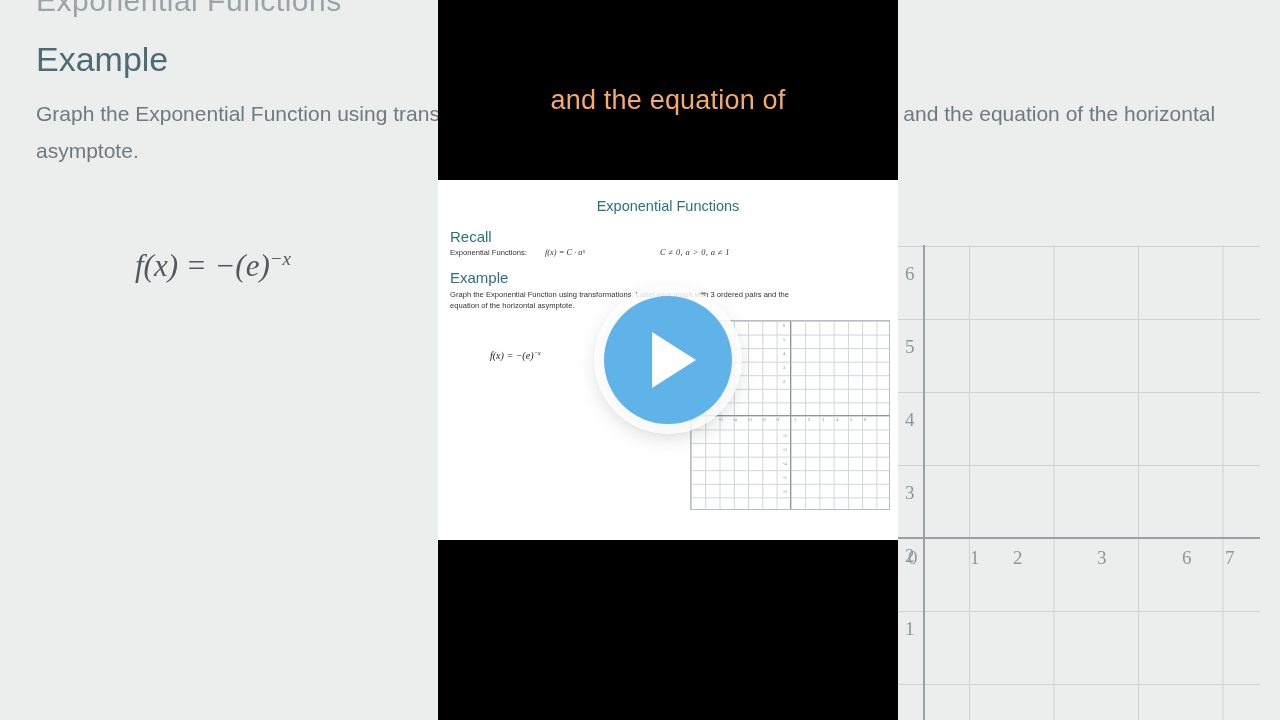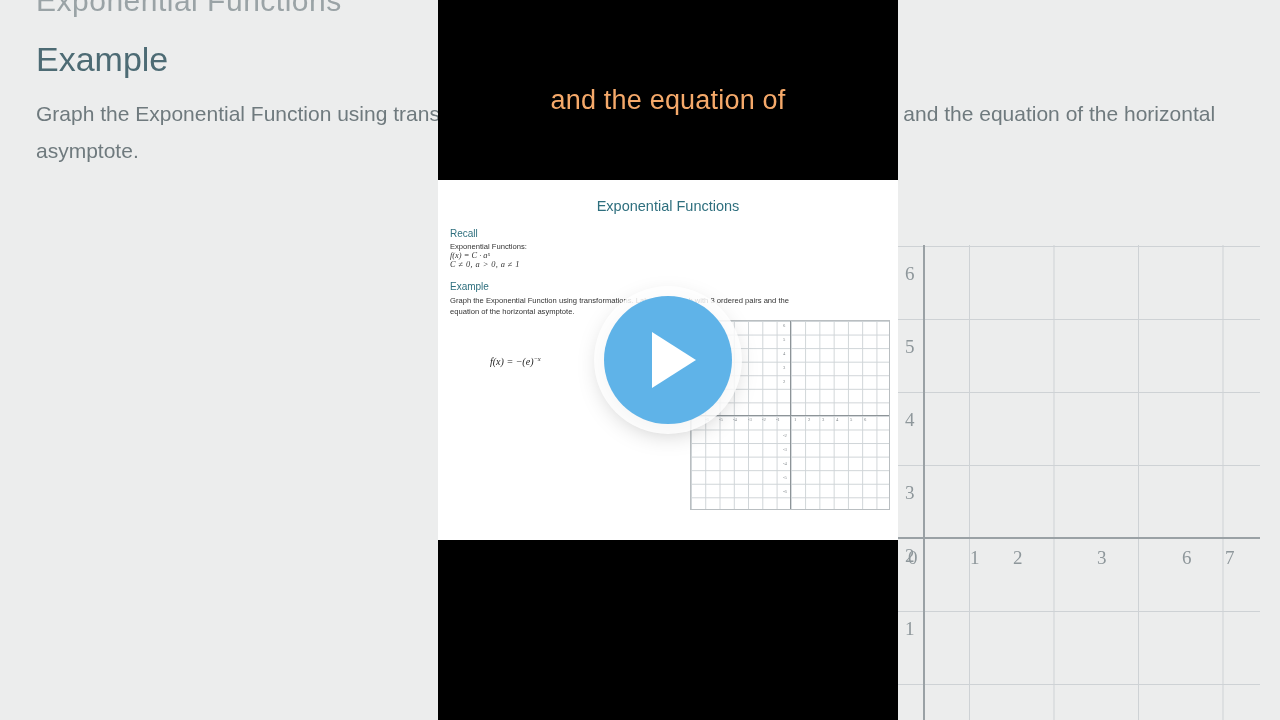"Recall" .slide h3 { font-size: 10px -> 15px }
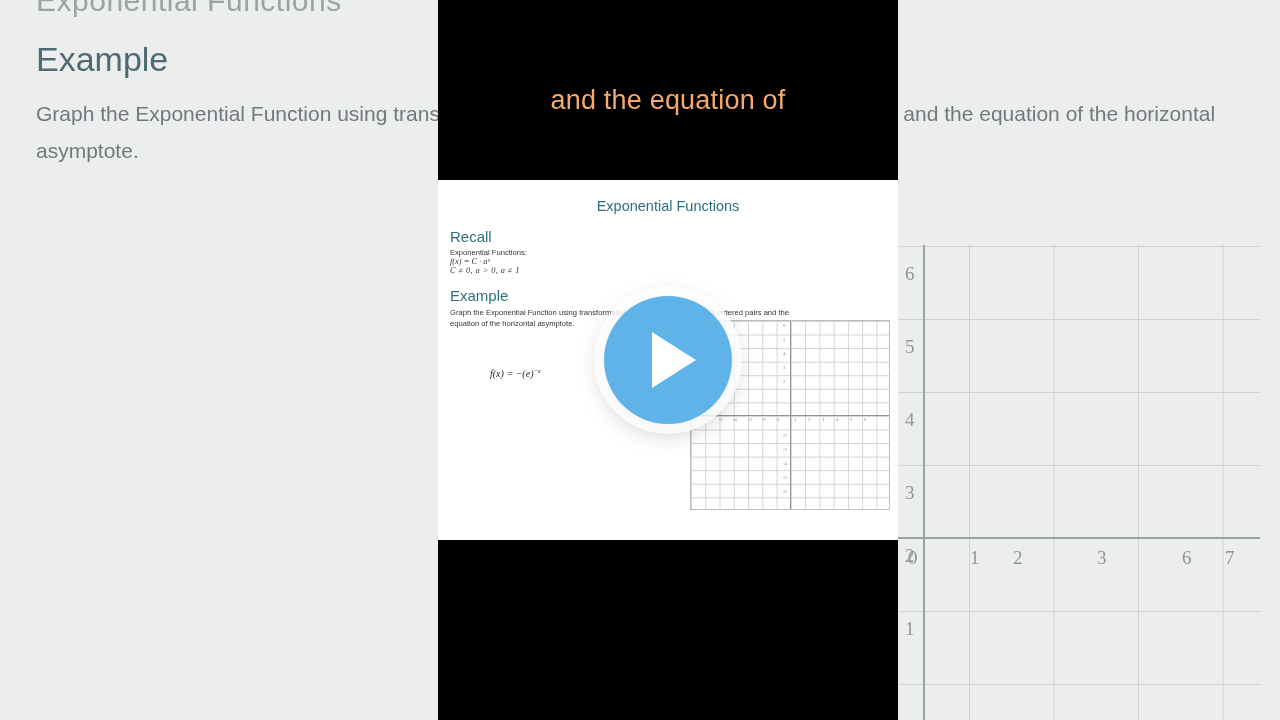"f(x) = −(e)−x" div.bg-formula { html: none -> <div> <span>f(x) = −(e)</span><sup>−x</sup> </div> }
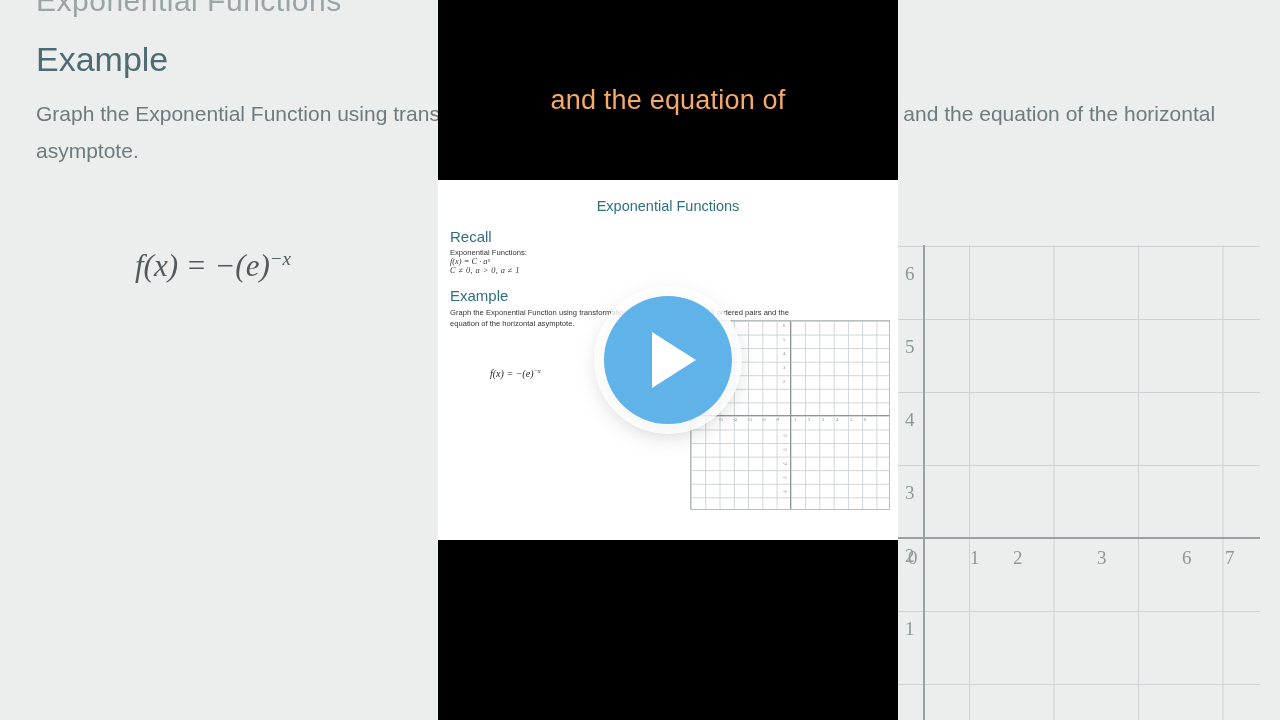"Exponential Functions:" .recall-row { flex-direction: column -> none }
